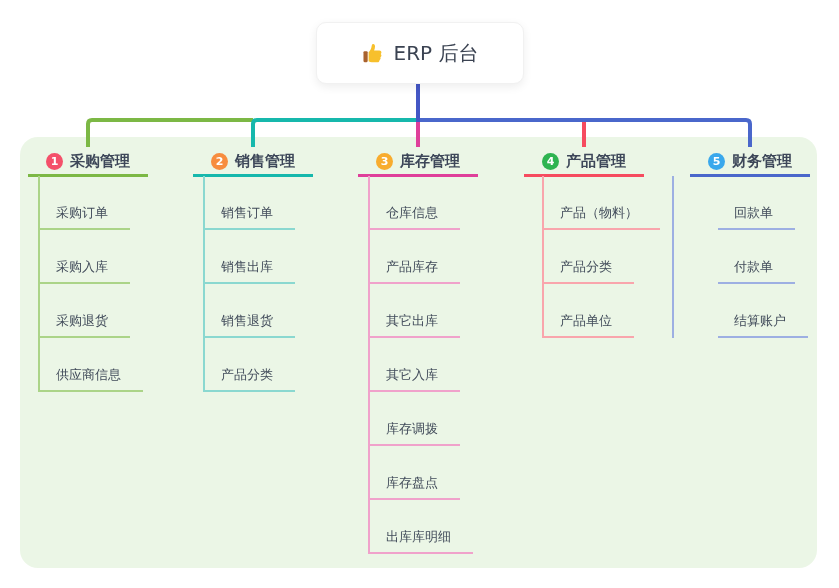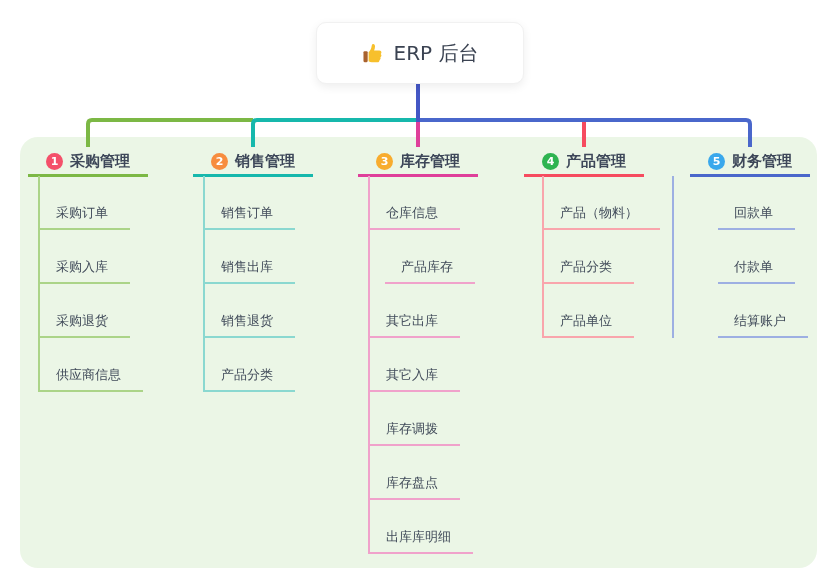"产品库存" div.child-node { margin-left: 15px -> none }
